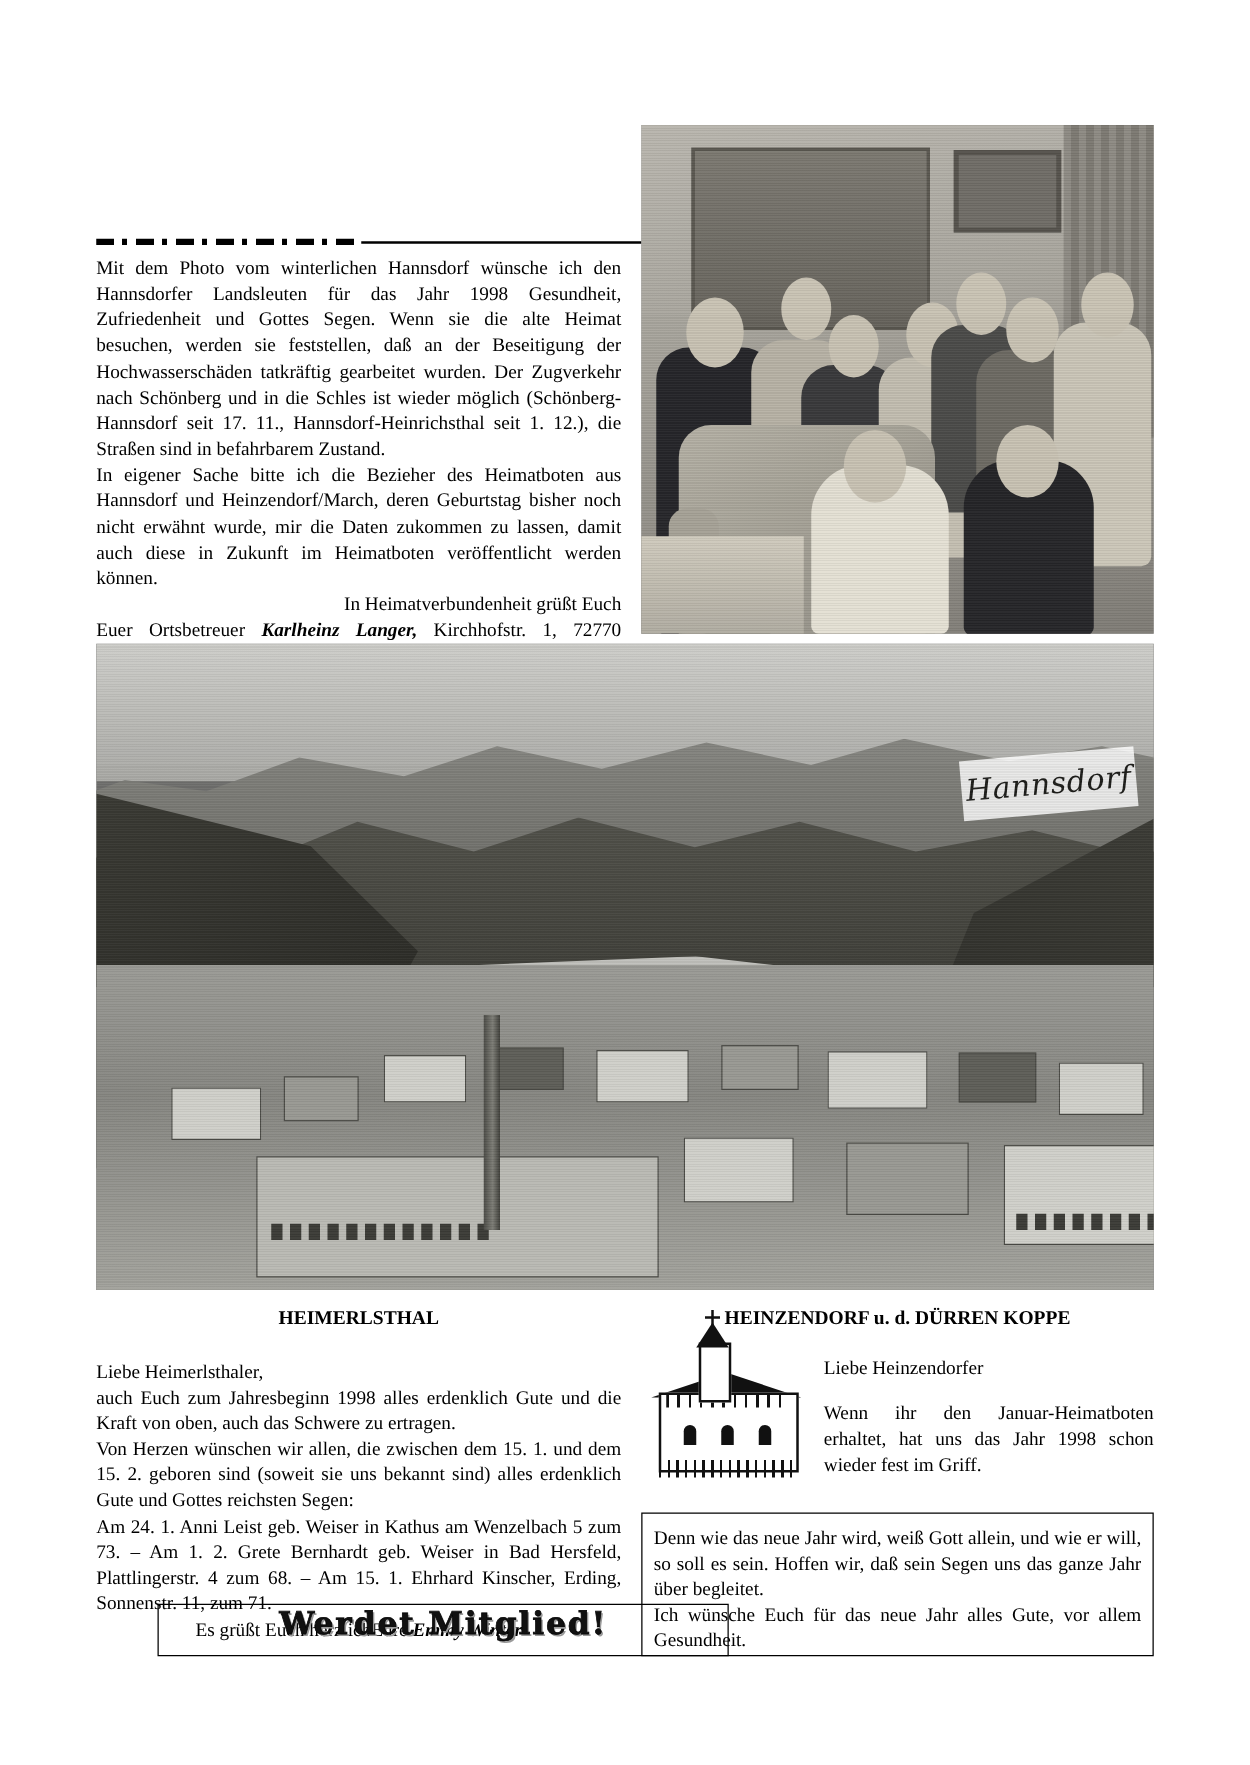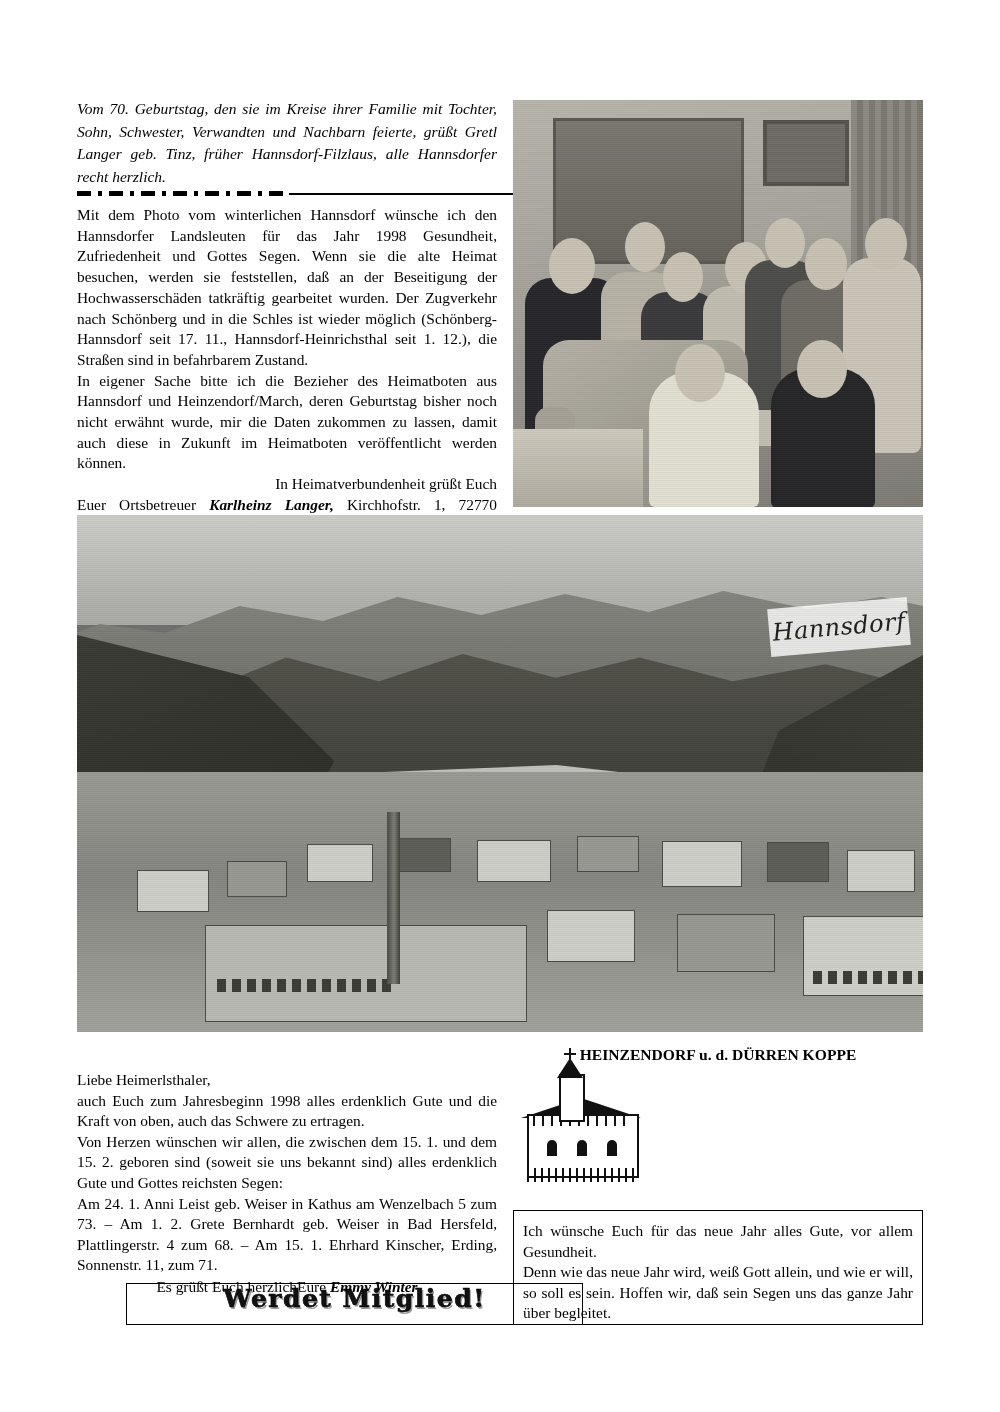"Vom 70. Geburtstag, den sie" div.caption-block { html: <div>Vom 70. Geburtstag, den sie im Kreise ihrer Familie mit Tochter, Sohn, Schwester, Verwandten und Nachbarn feierte, grüßt Gretl Langer geb. Tinz, früher Hannsdorf-Filzlaus, alle Hannsdorfer recht herzlich.</div> -> none }
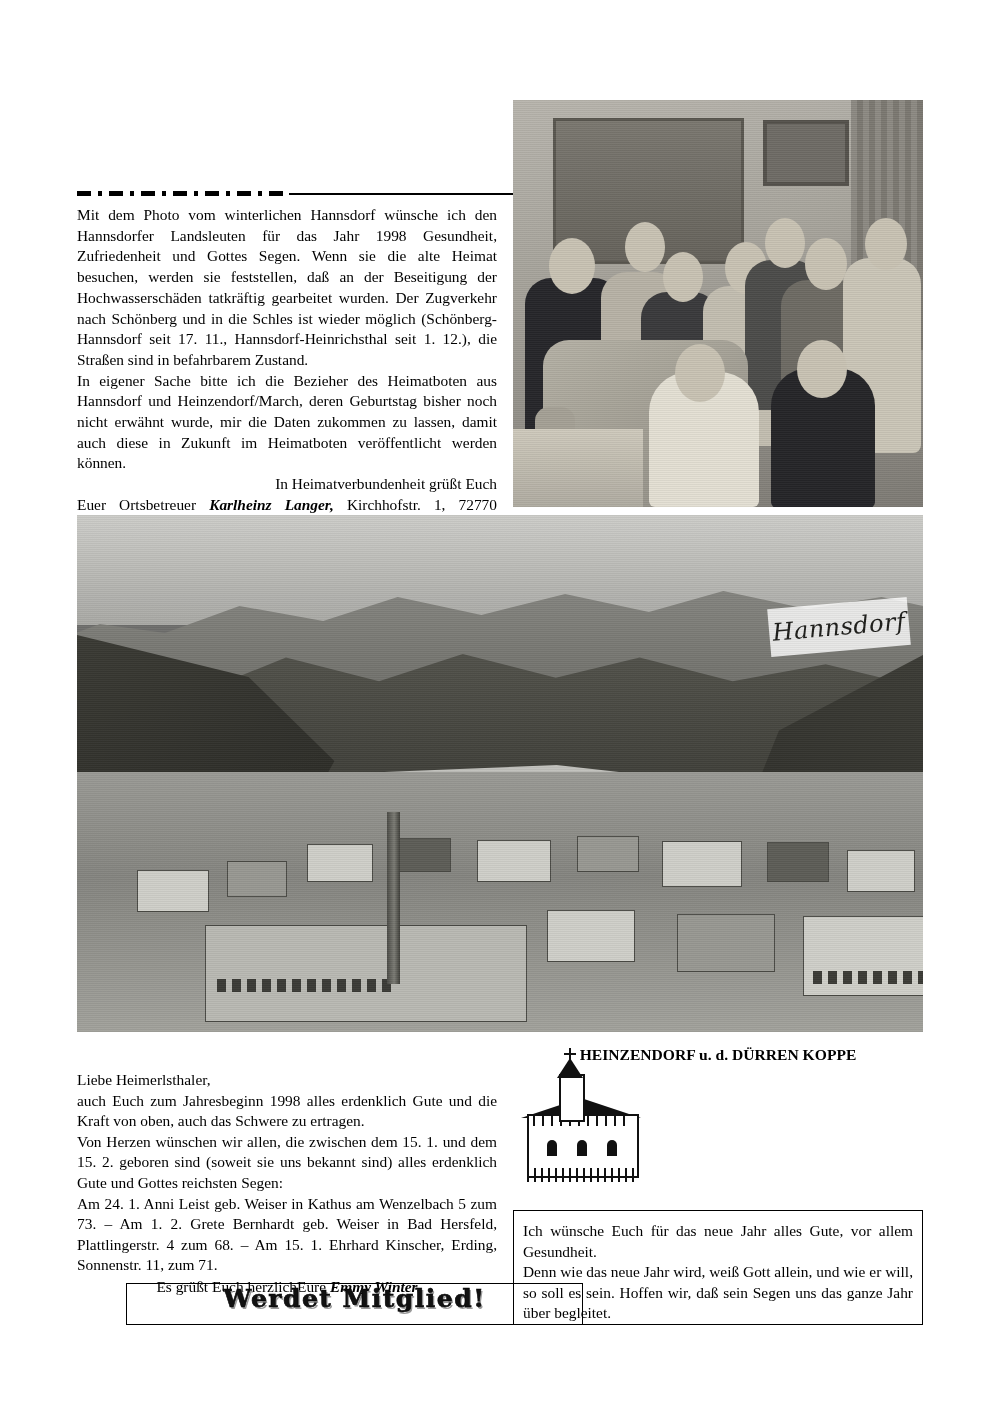"HEIMERLSTHAL" div.sec-head { html: none -> <div>HEIMERLSTHAL</div> }
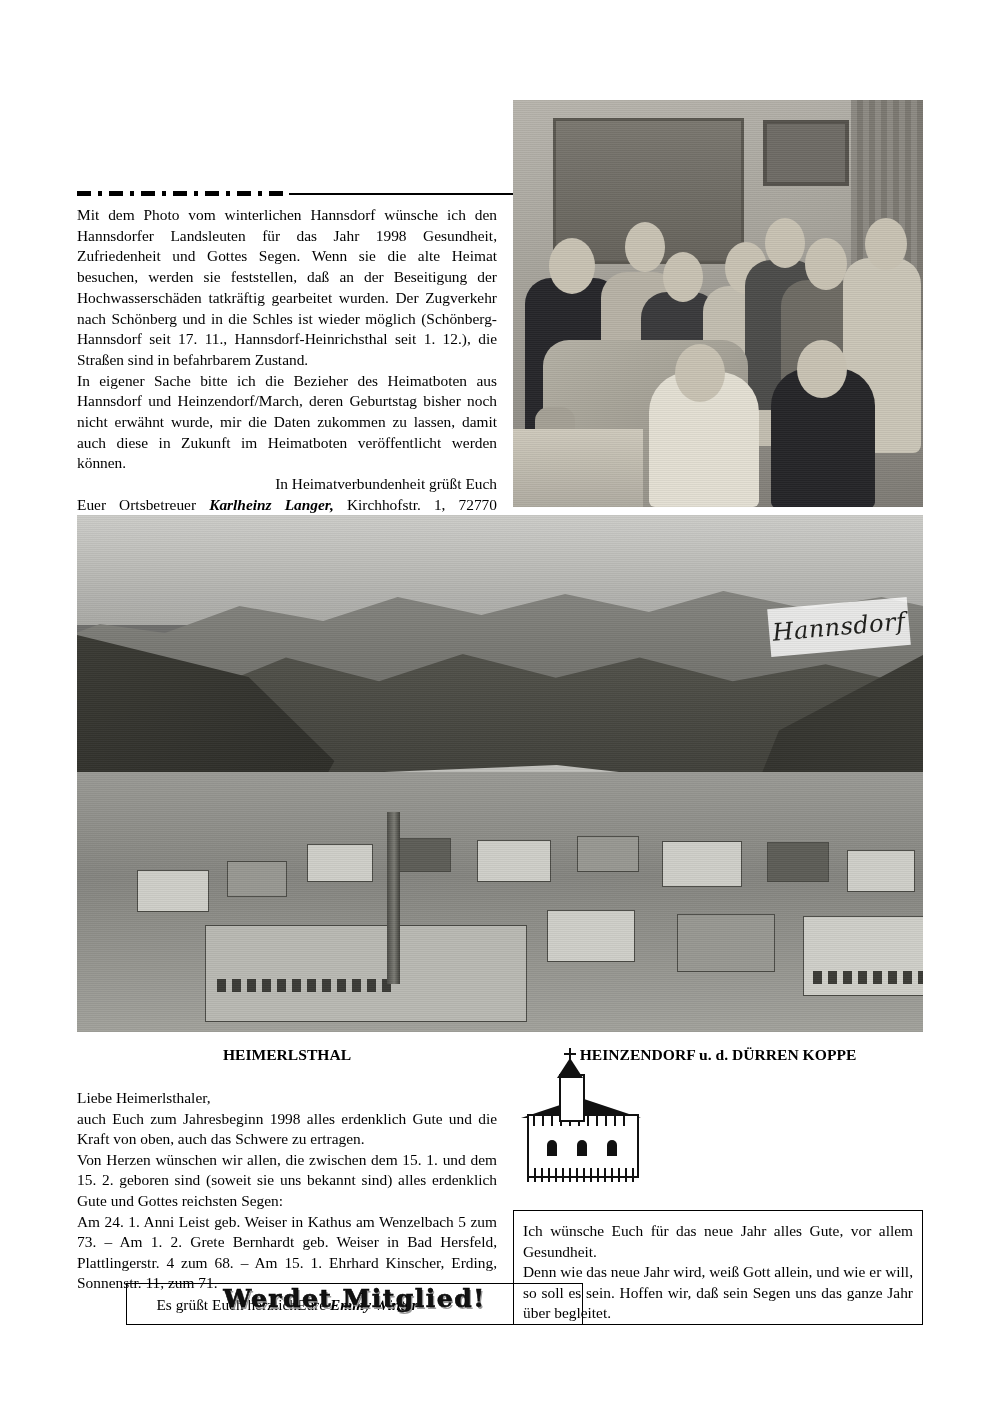"Liebe Heinzendorfer" div { html: none -> <div> <p>Liebe Heinzendorfer</p> <p>Wenn ihr den Januar-Heimatboten erhaltet, hat uns das Jahr 1998 schon wieder fest im Griff.</p> </div> }
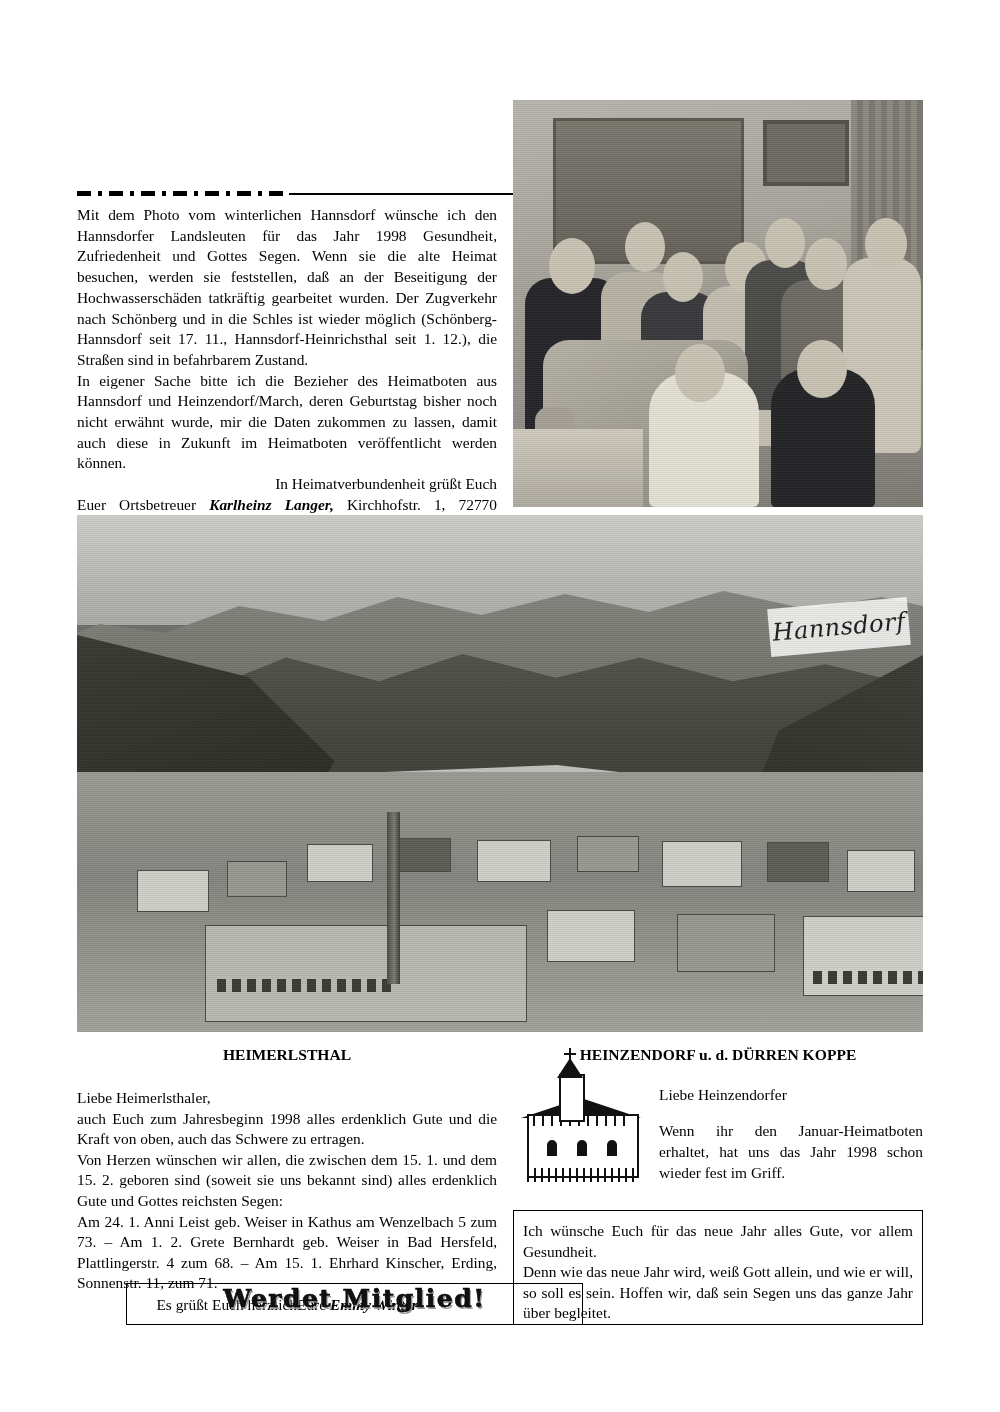"Ich wünsche Euch für das" p { order: before "Denn wie das neue Jahr" -> after "Denn wie das neue Jahr" }
